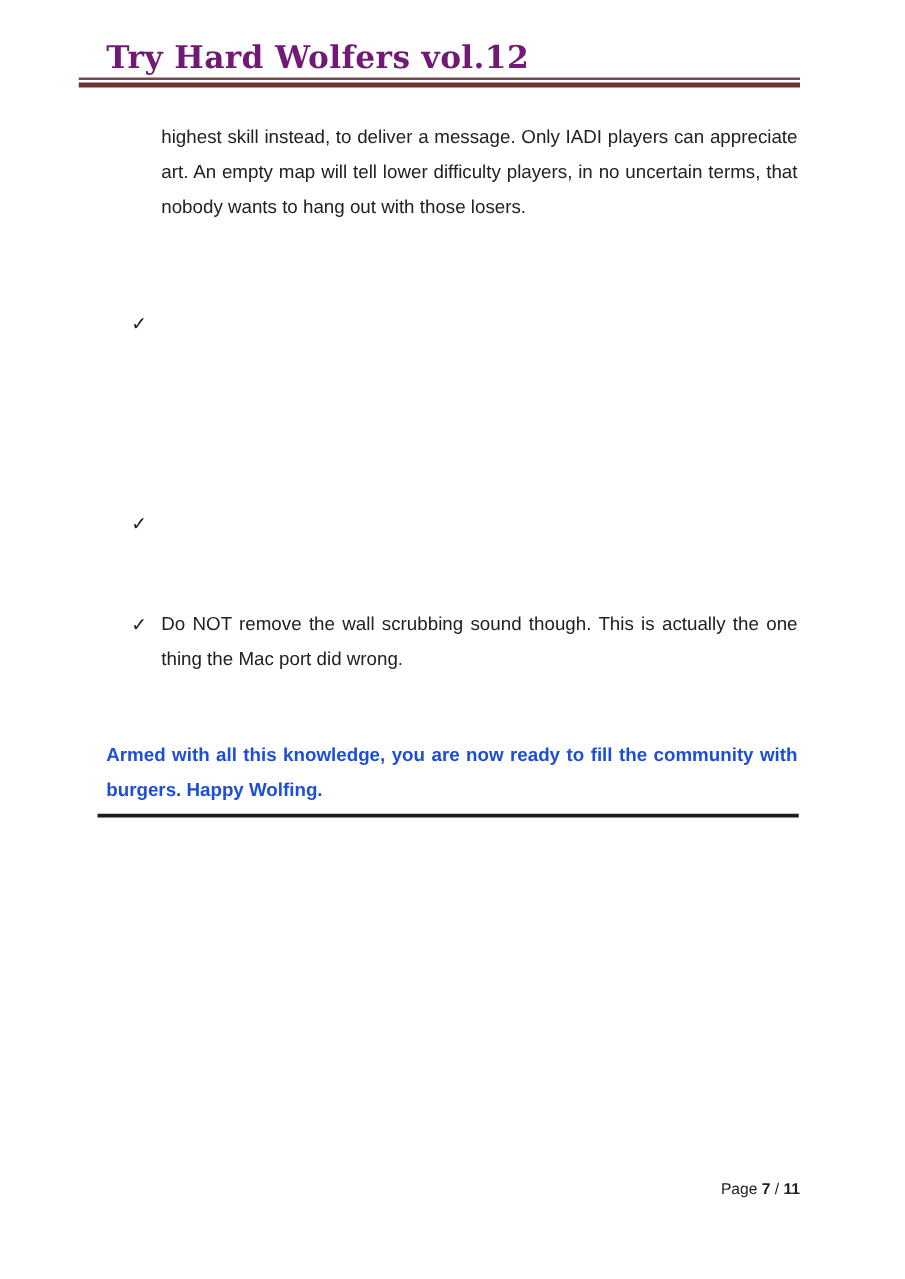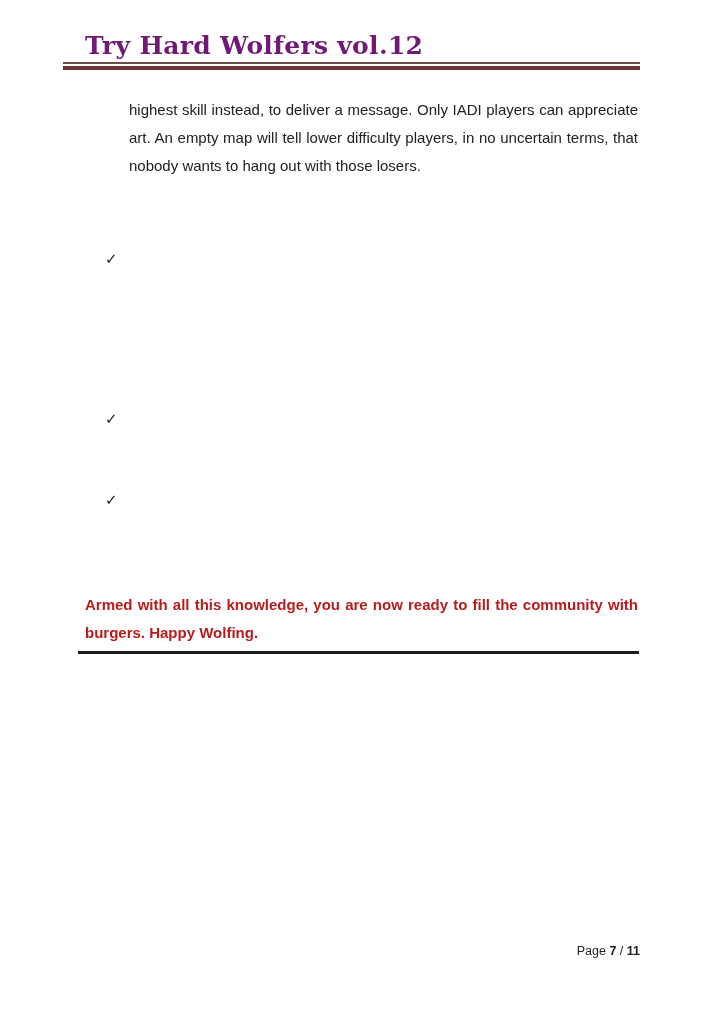"Do NOT remove the wall" span { html: none -> <span>Do NOT remove the wall scrubbing sound though. This is actually the one thing the Mac port did wrong.</span> }
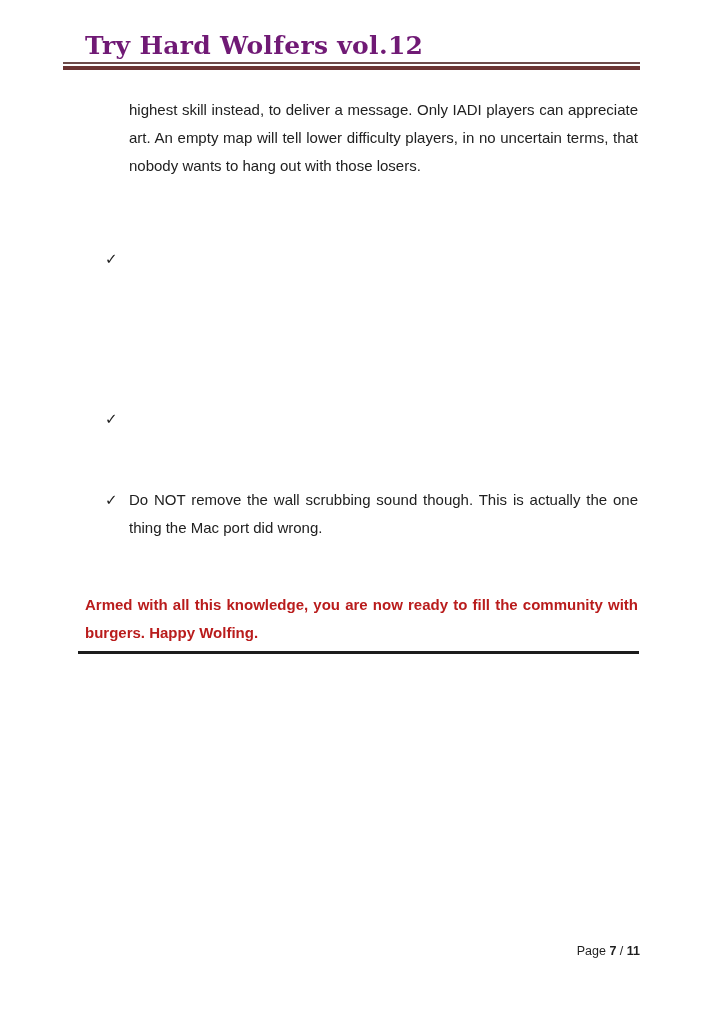"Armed with all this knowledge," .closing { color: #b91c1c -> #1d4ed8 }
